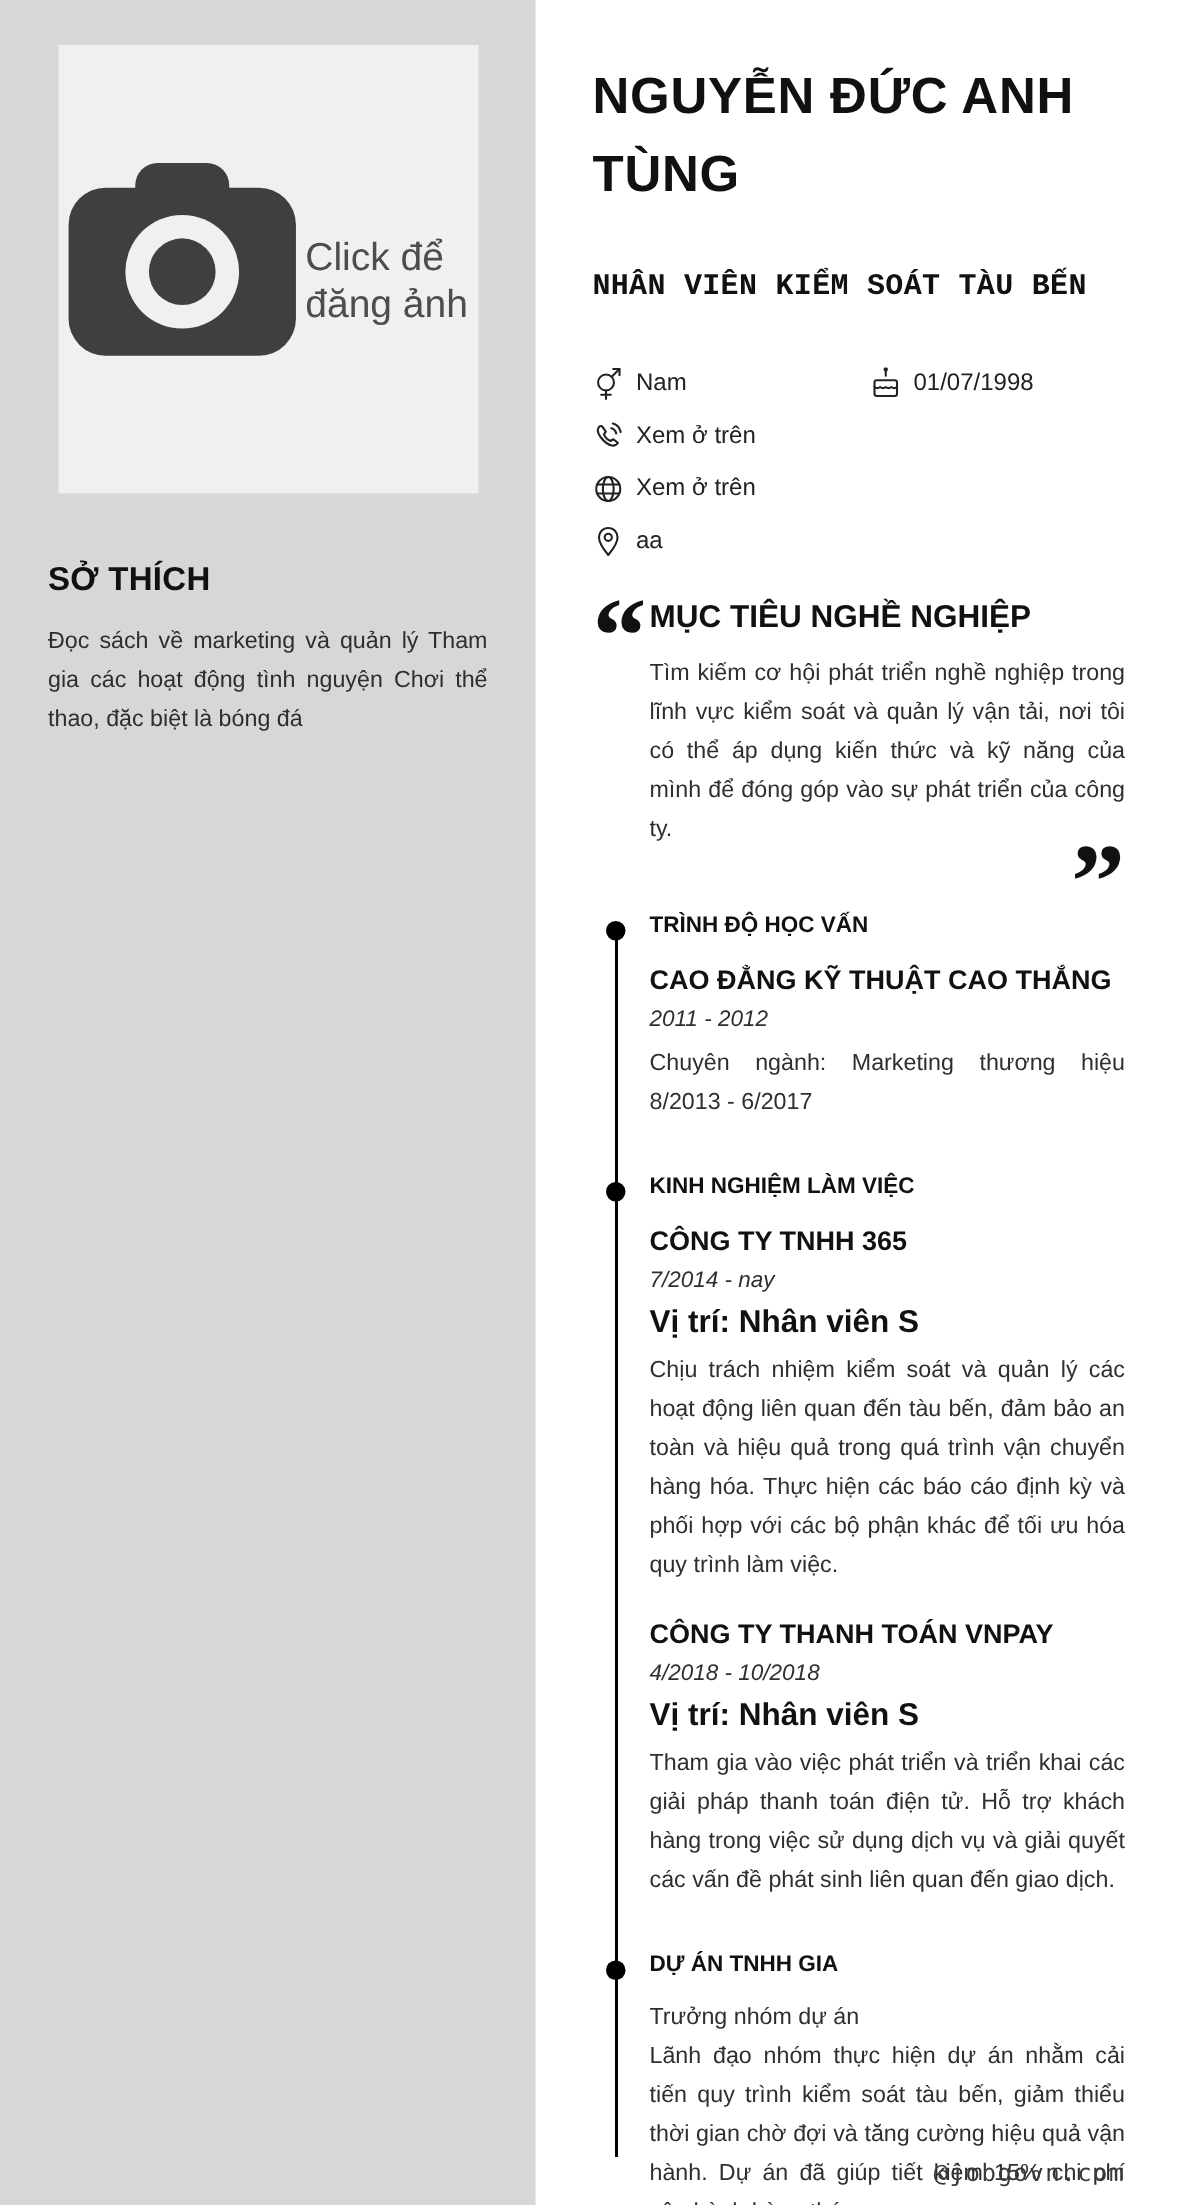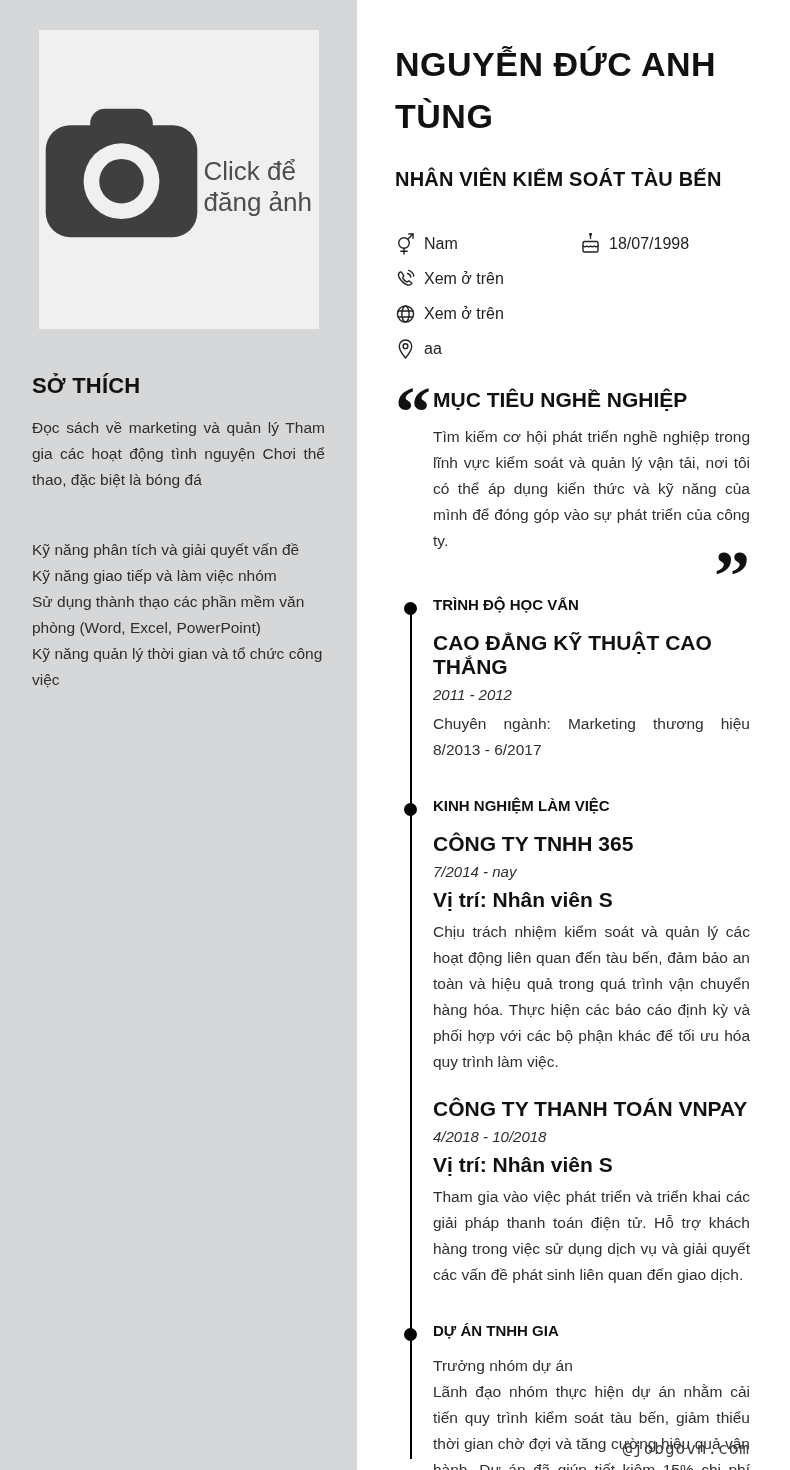"NHÂN VIÊN KIỂM SOÁT TÀU" .job-title { font-family: none -> Liberation Mono, monospace; margin-top: 26px -> 38px }
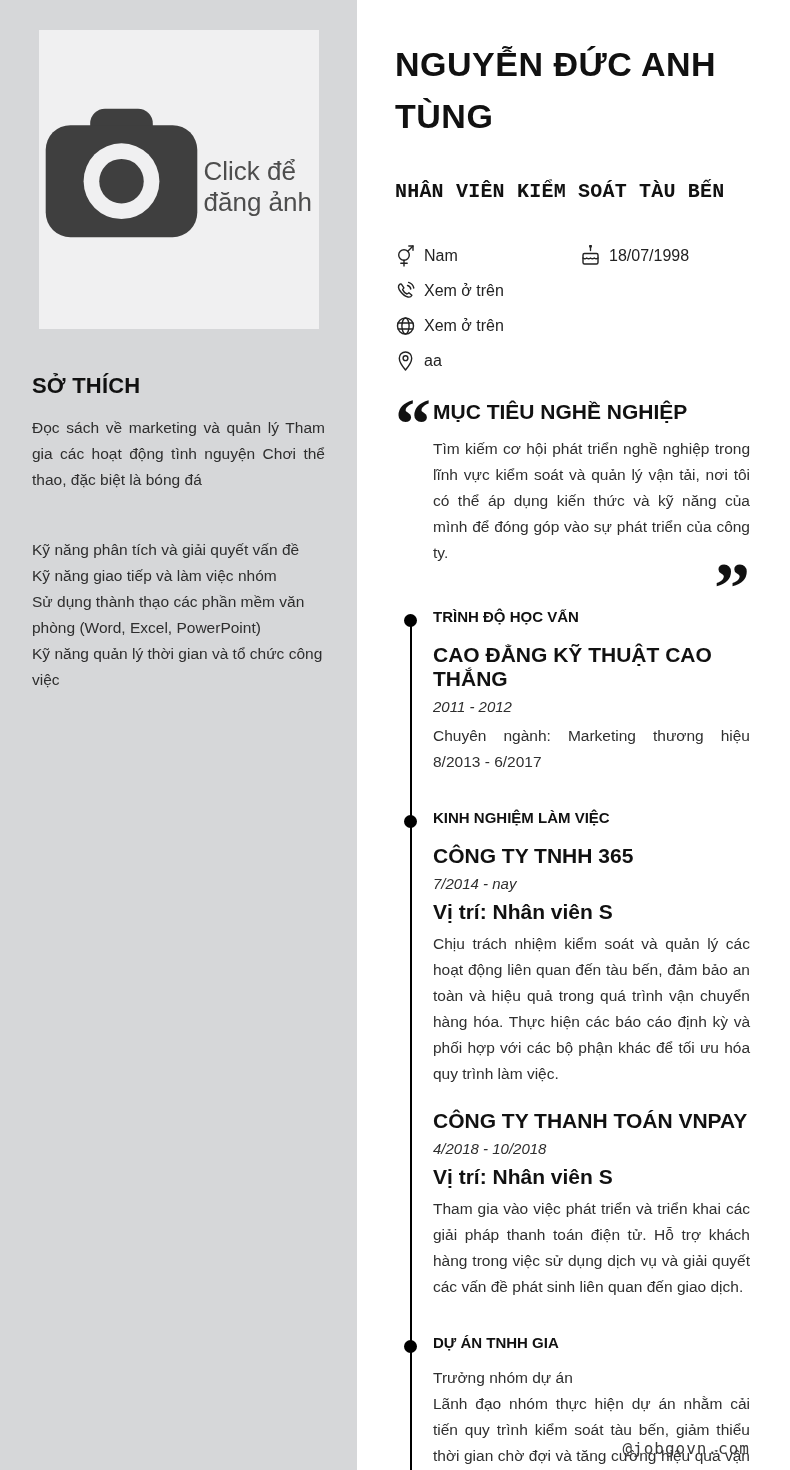"18/07/1998" span { text: 18/07/1998 -> 01/07/1998 }
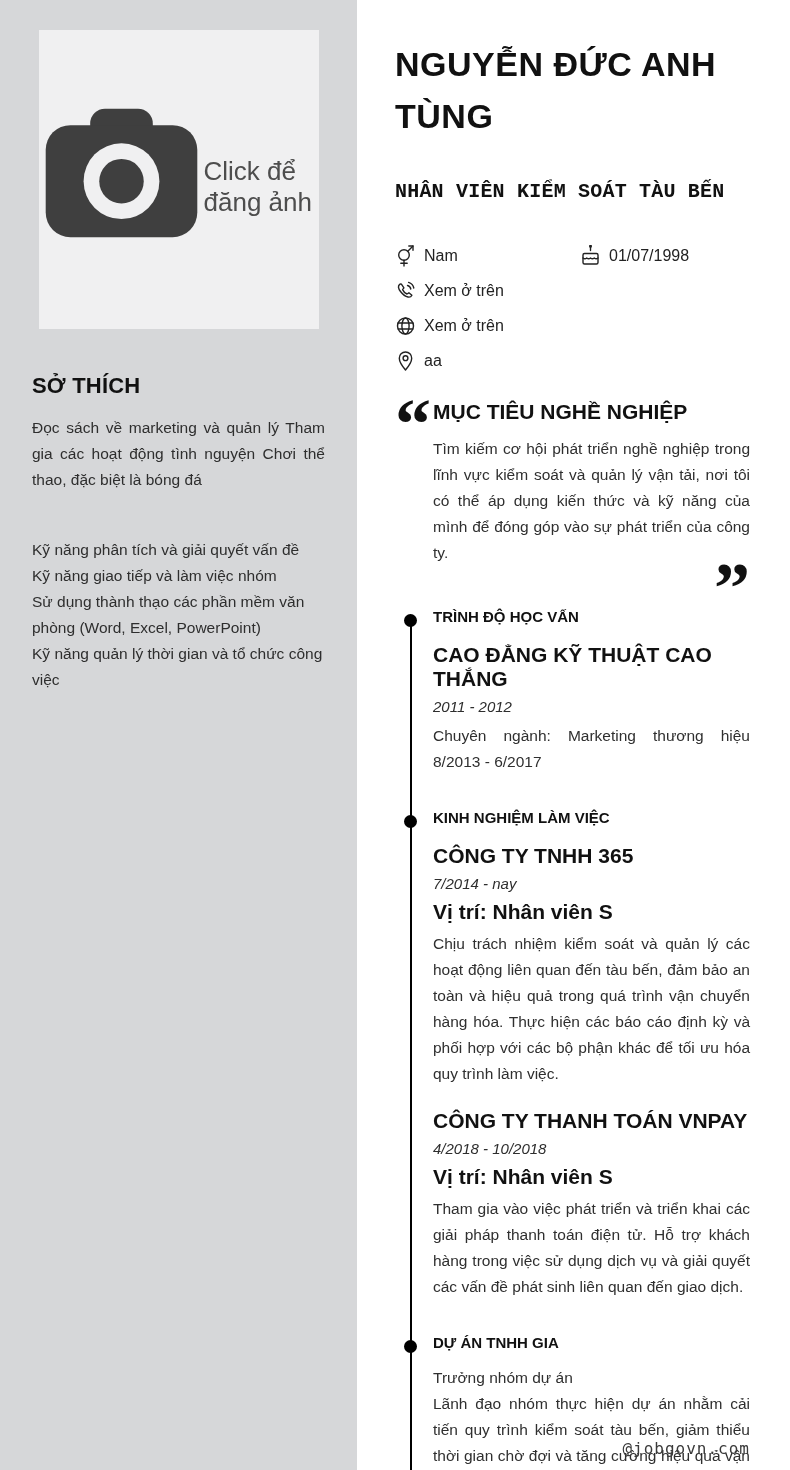"Kỹ năng phân tích và" ul.skill-list { html: <ul> <li>Kỹ năng phân tích và giải quyết vấn đề</li> <li>Kỹ năng giao tiếp và làm việc nhóm</li> <li>Sử dụng thành thạo các phần mềm văn phòng (Word, Excel, PowerPoint)</li> <li>Kỹ năng quản lý thời gian và tổ chức công việc</li> </ul> -> none }
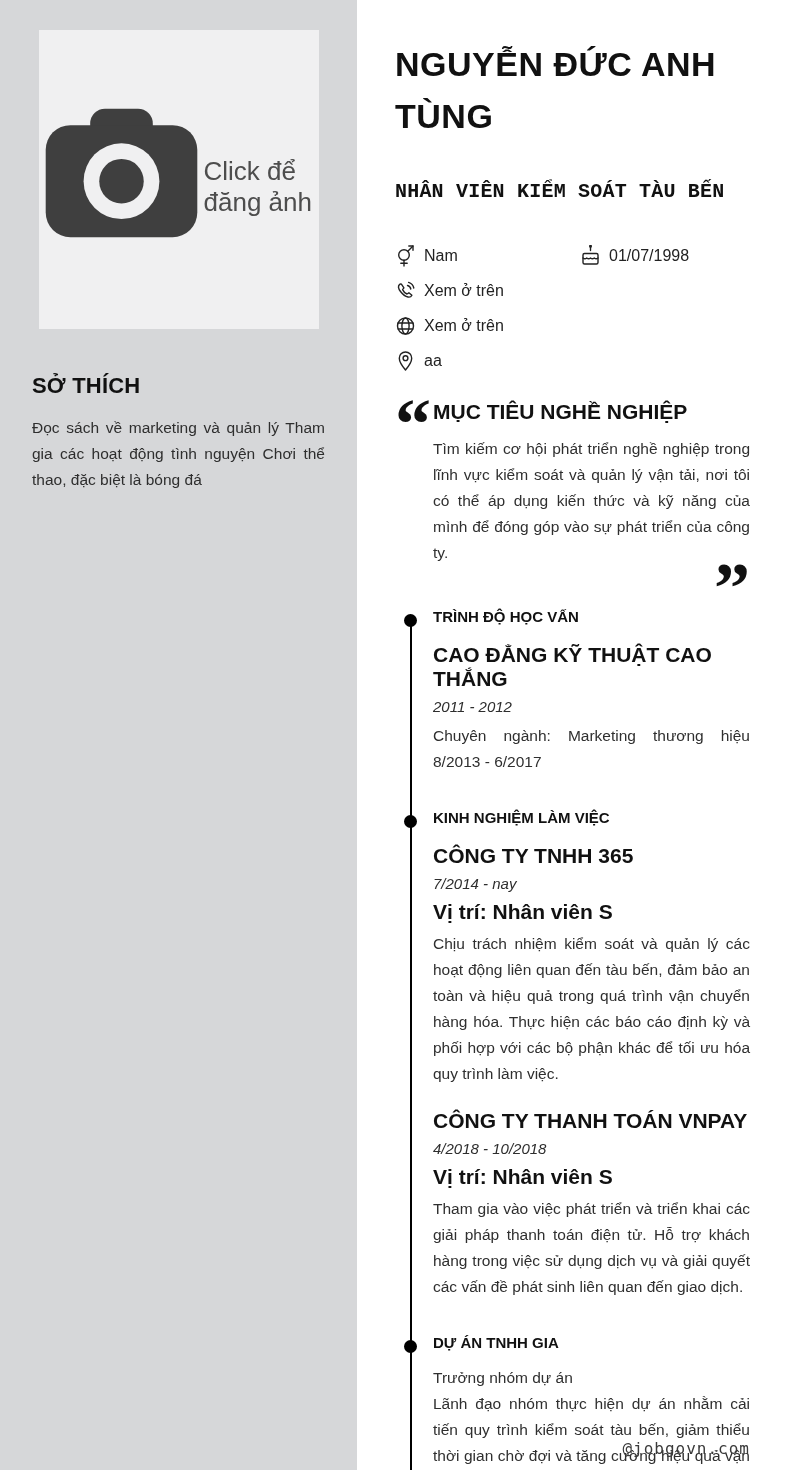"CAO ĐẲNG KỸ THUẬT CAO" .entry-org { font-size: 21px -> 18px }
